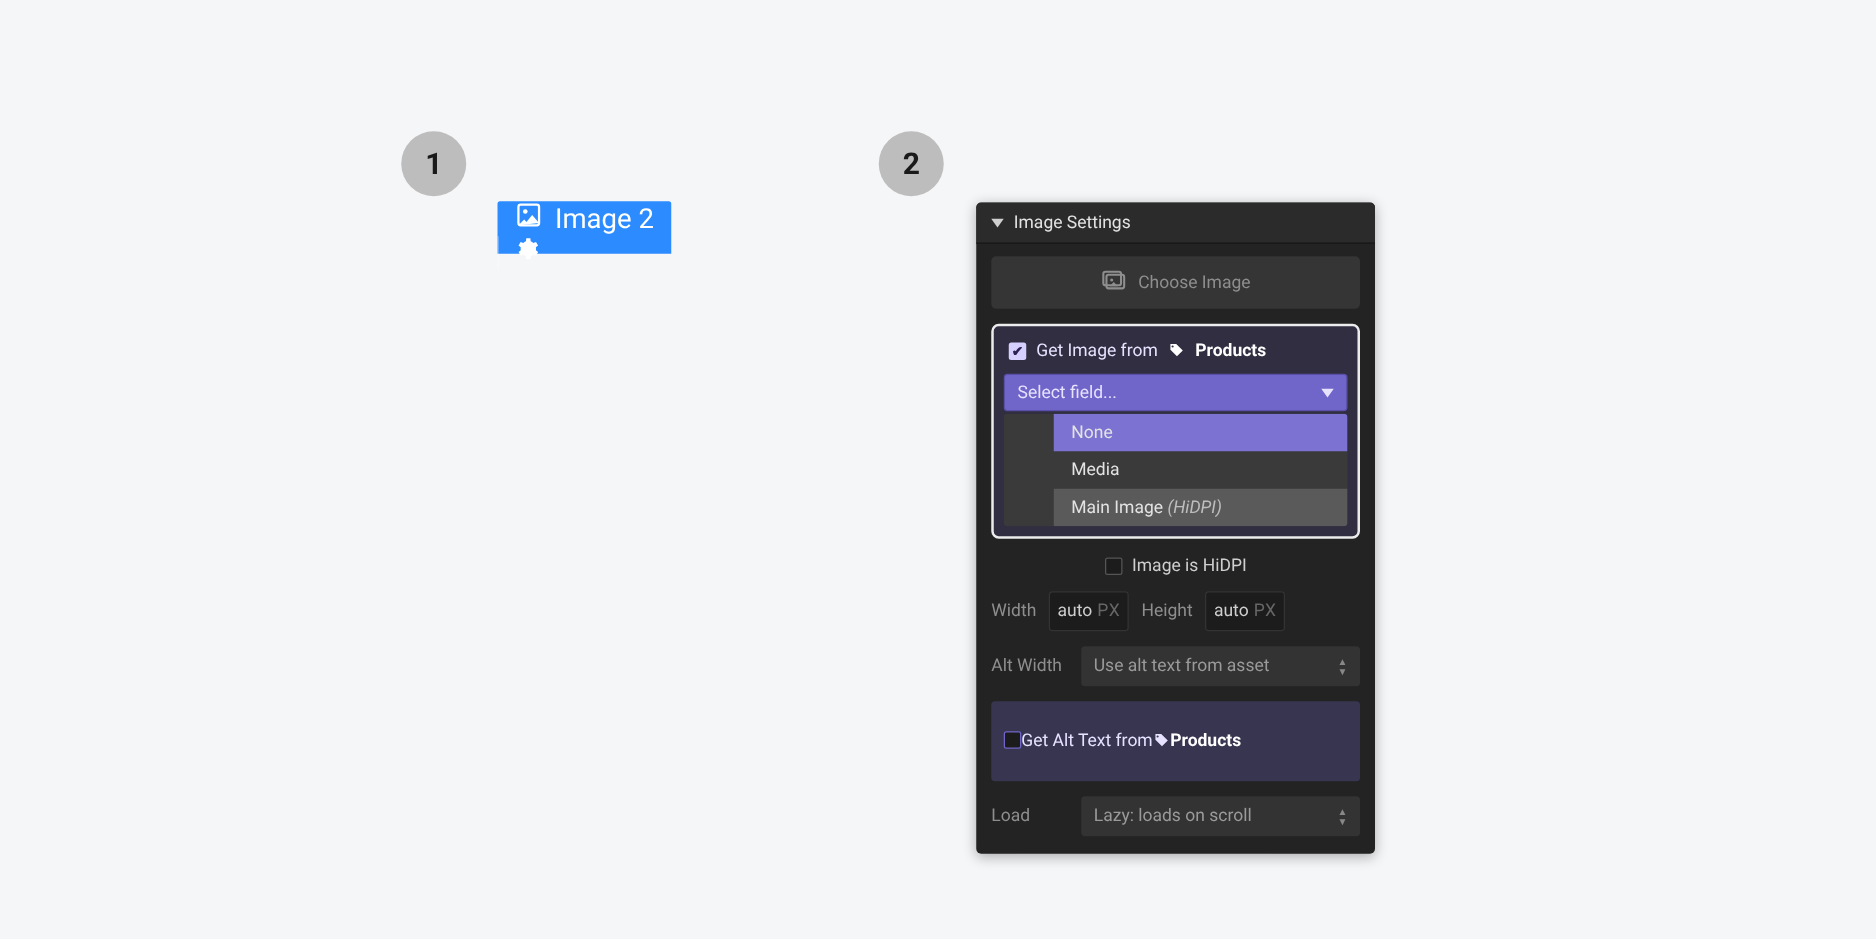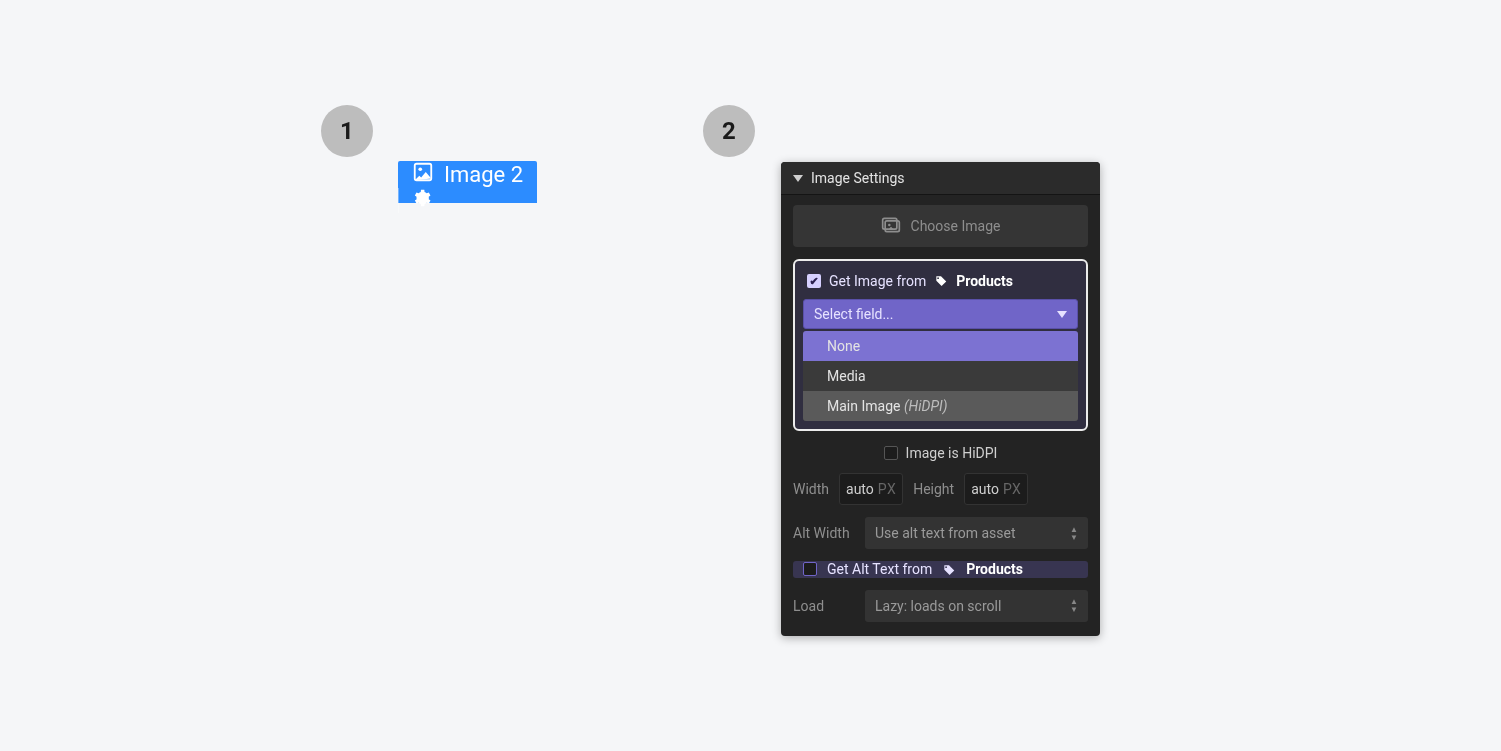"None" .dropdown .opt { margin-left: none -> 40px; padding: 7px 24px -> 7px 14px }
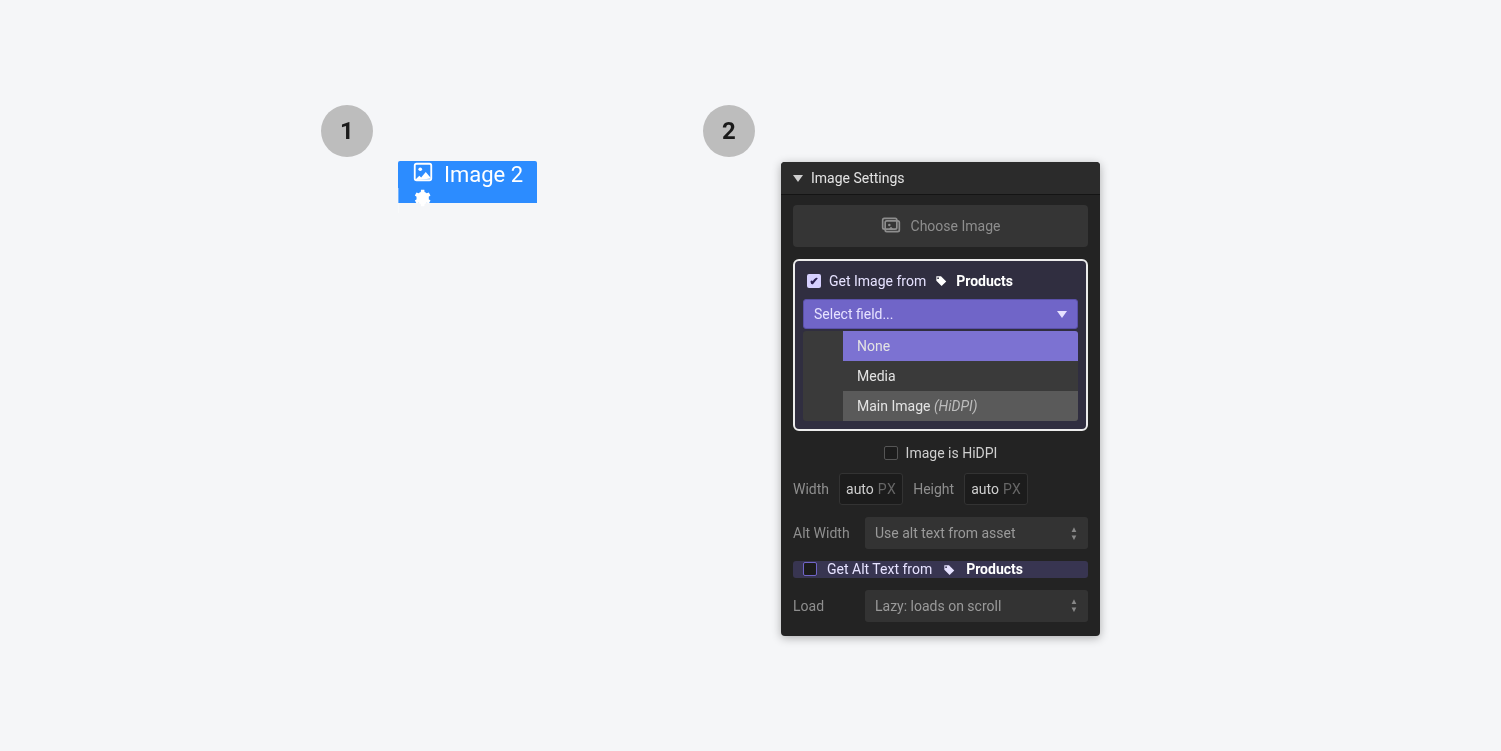"Get Alt Text from" .alt-bind { align-items: center -> flex-start; gap: 10px -> none; padding: 0 10px -> 24px 10px }
